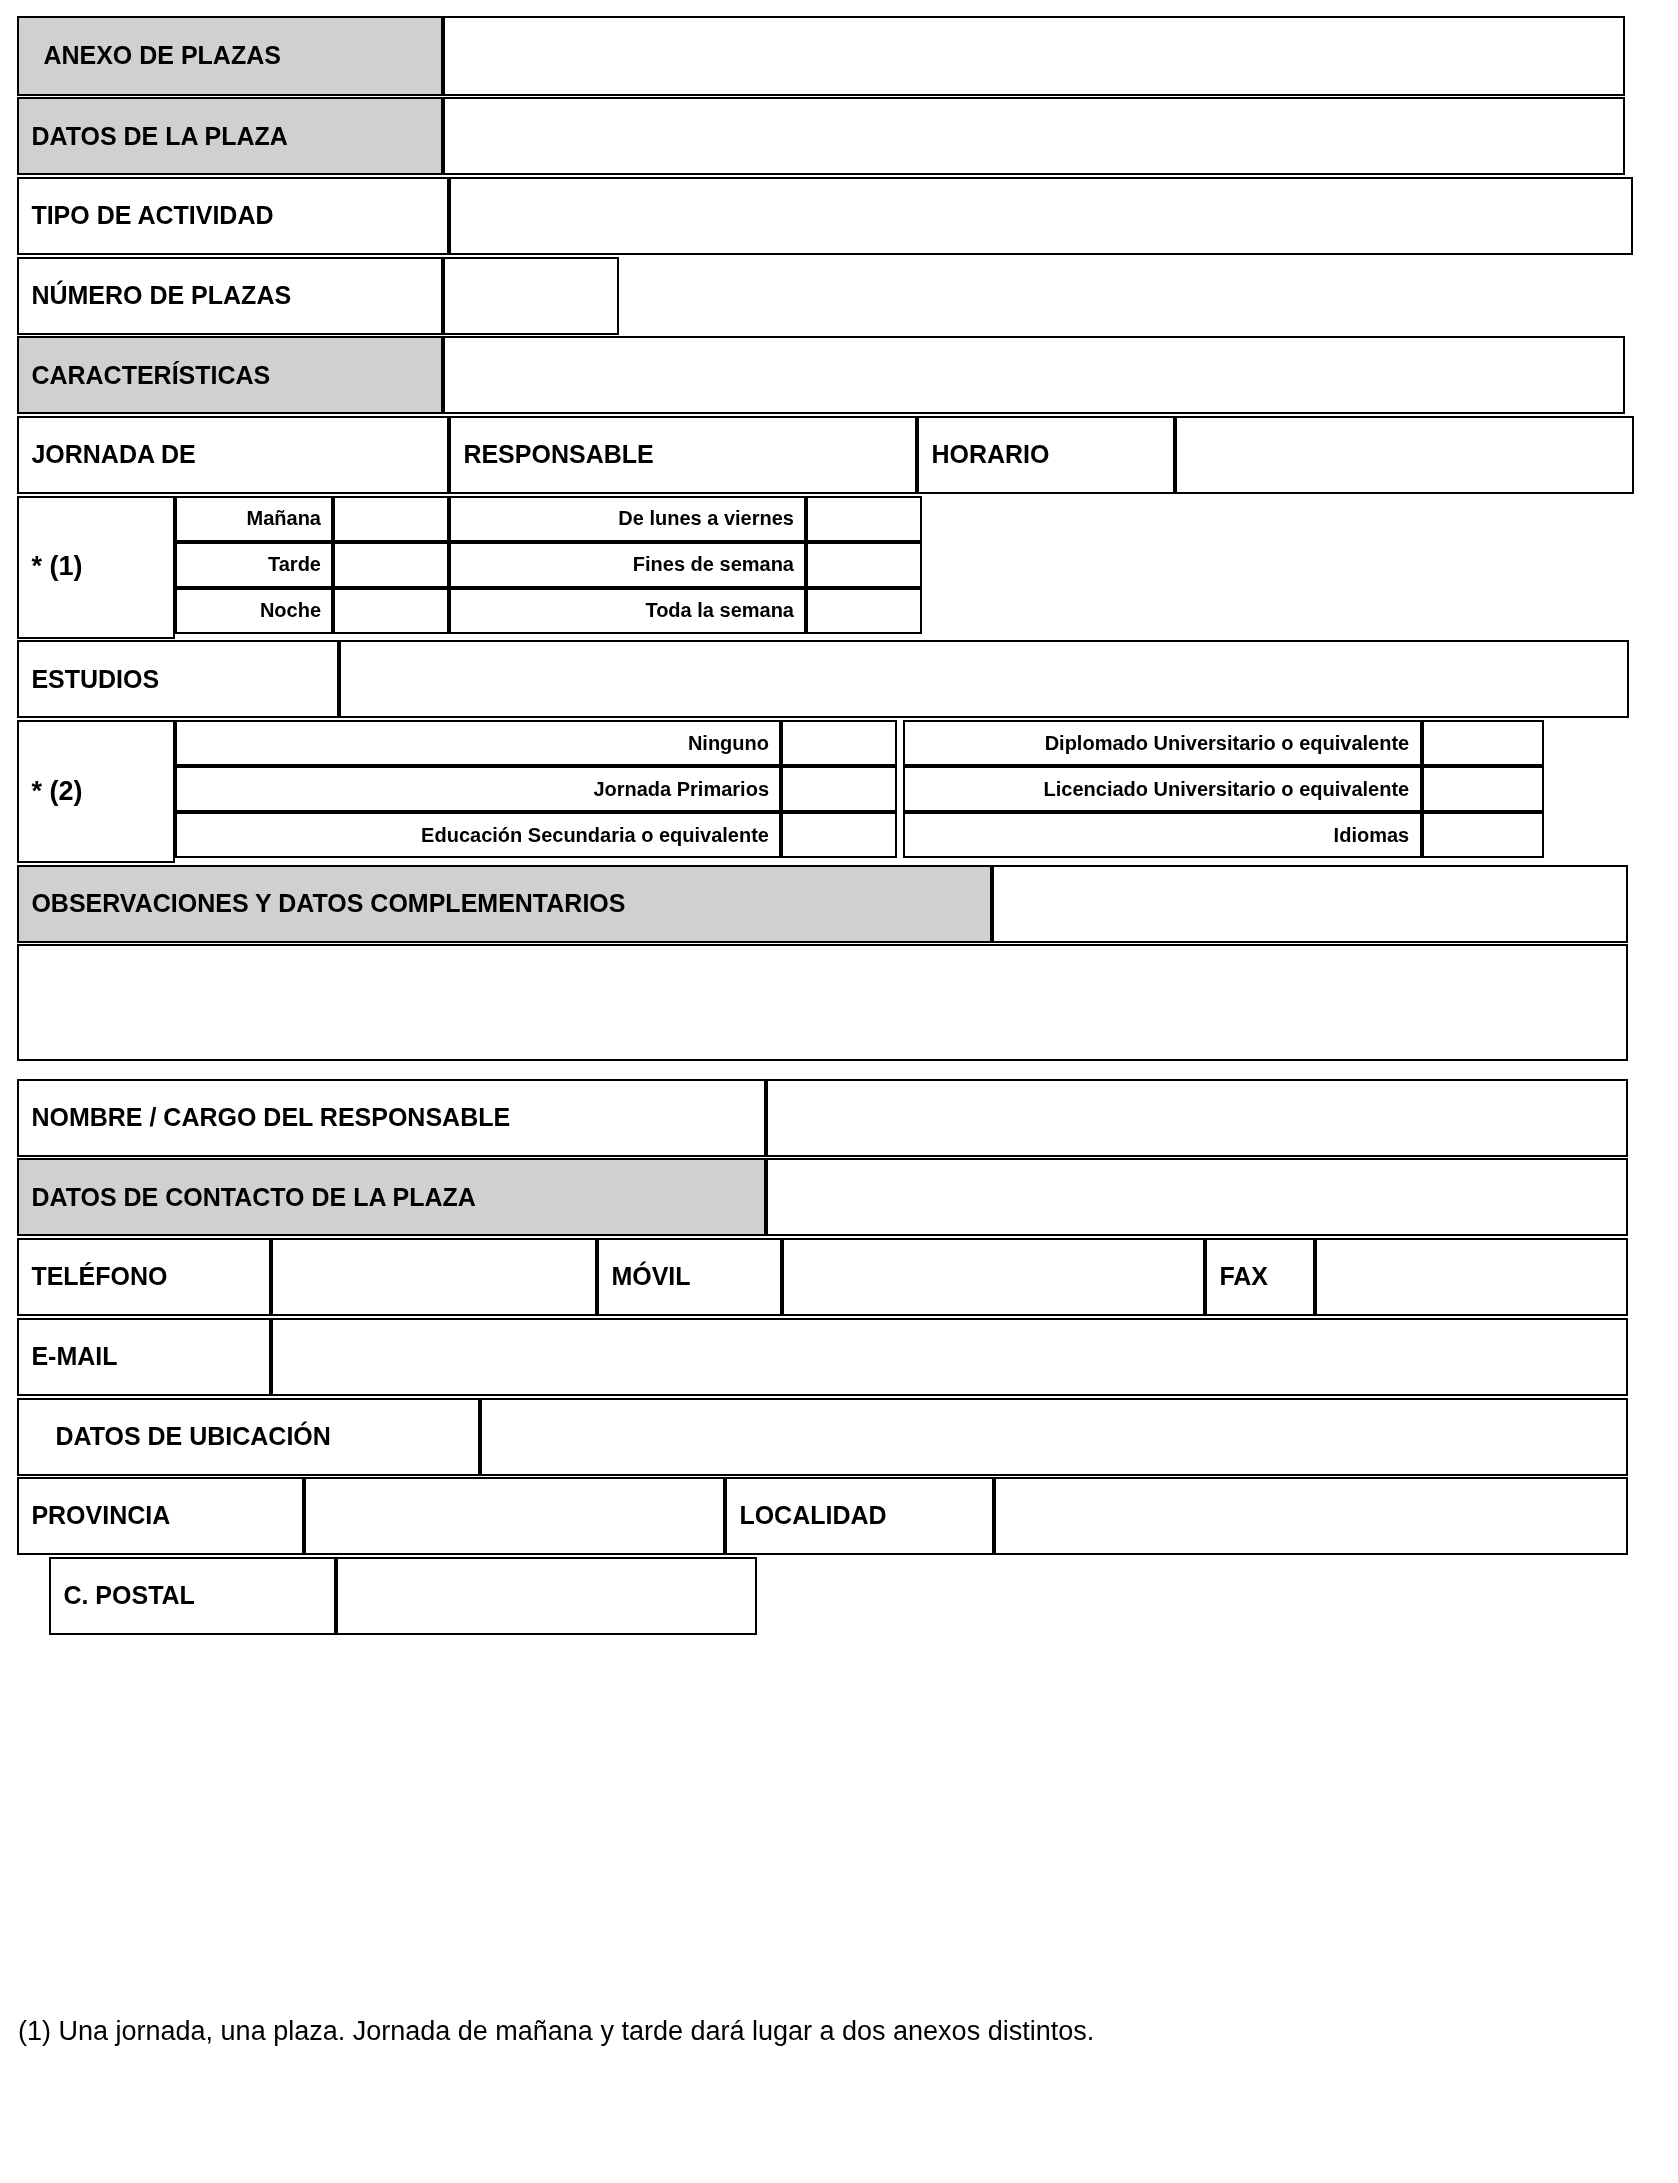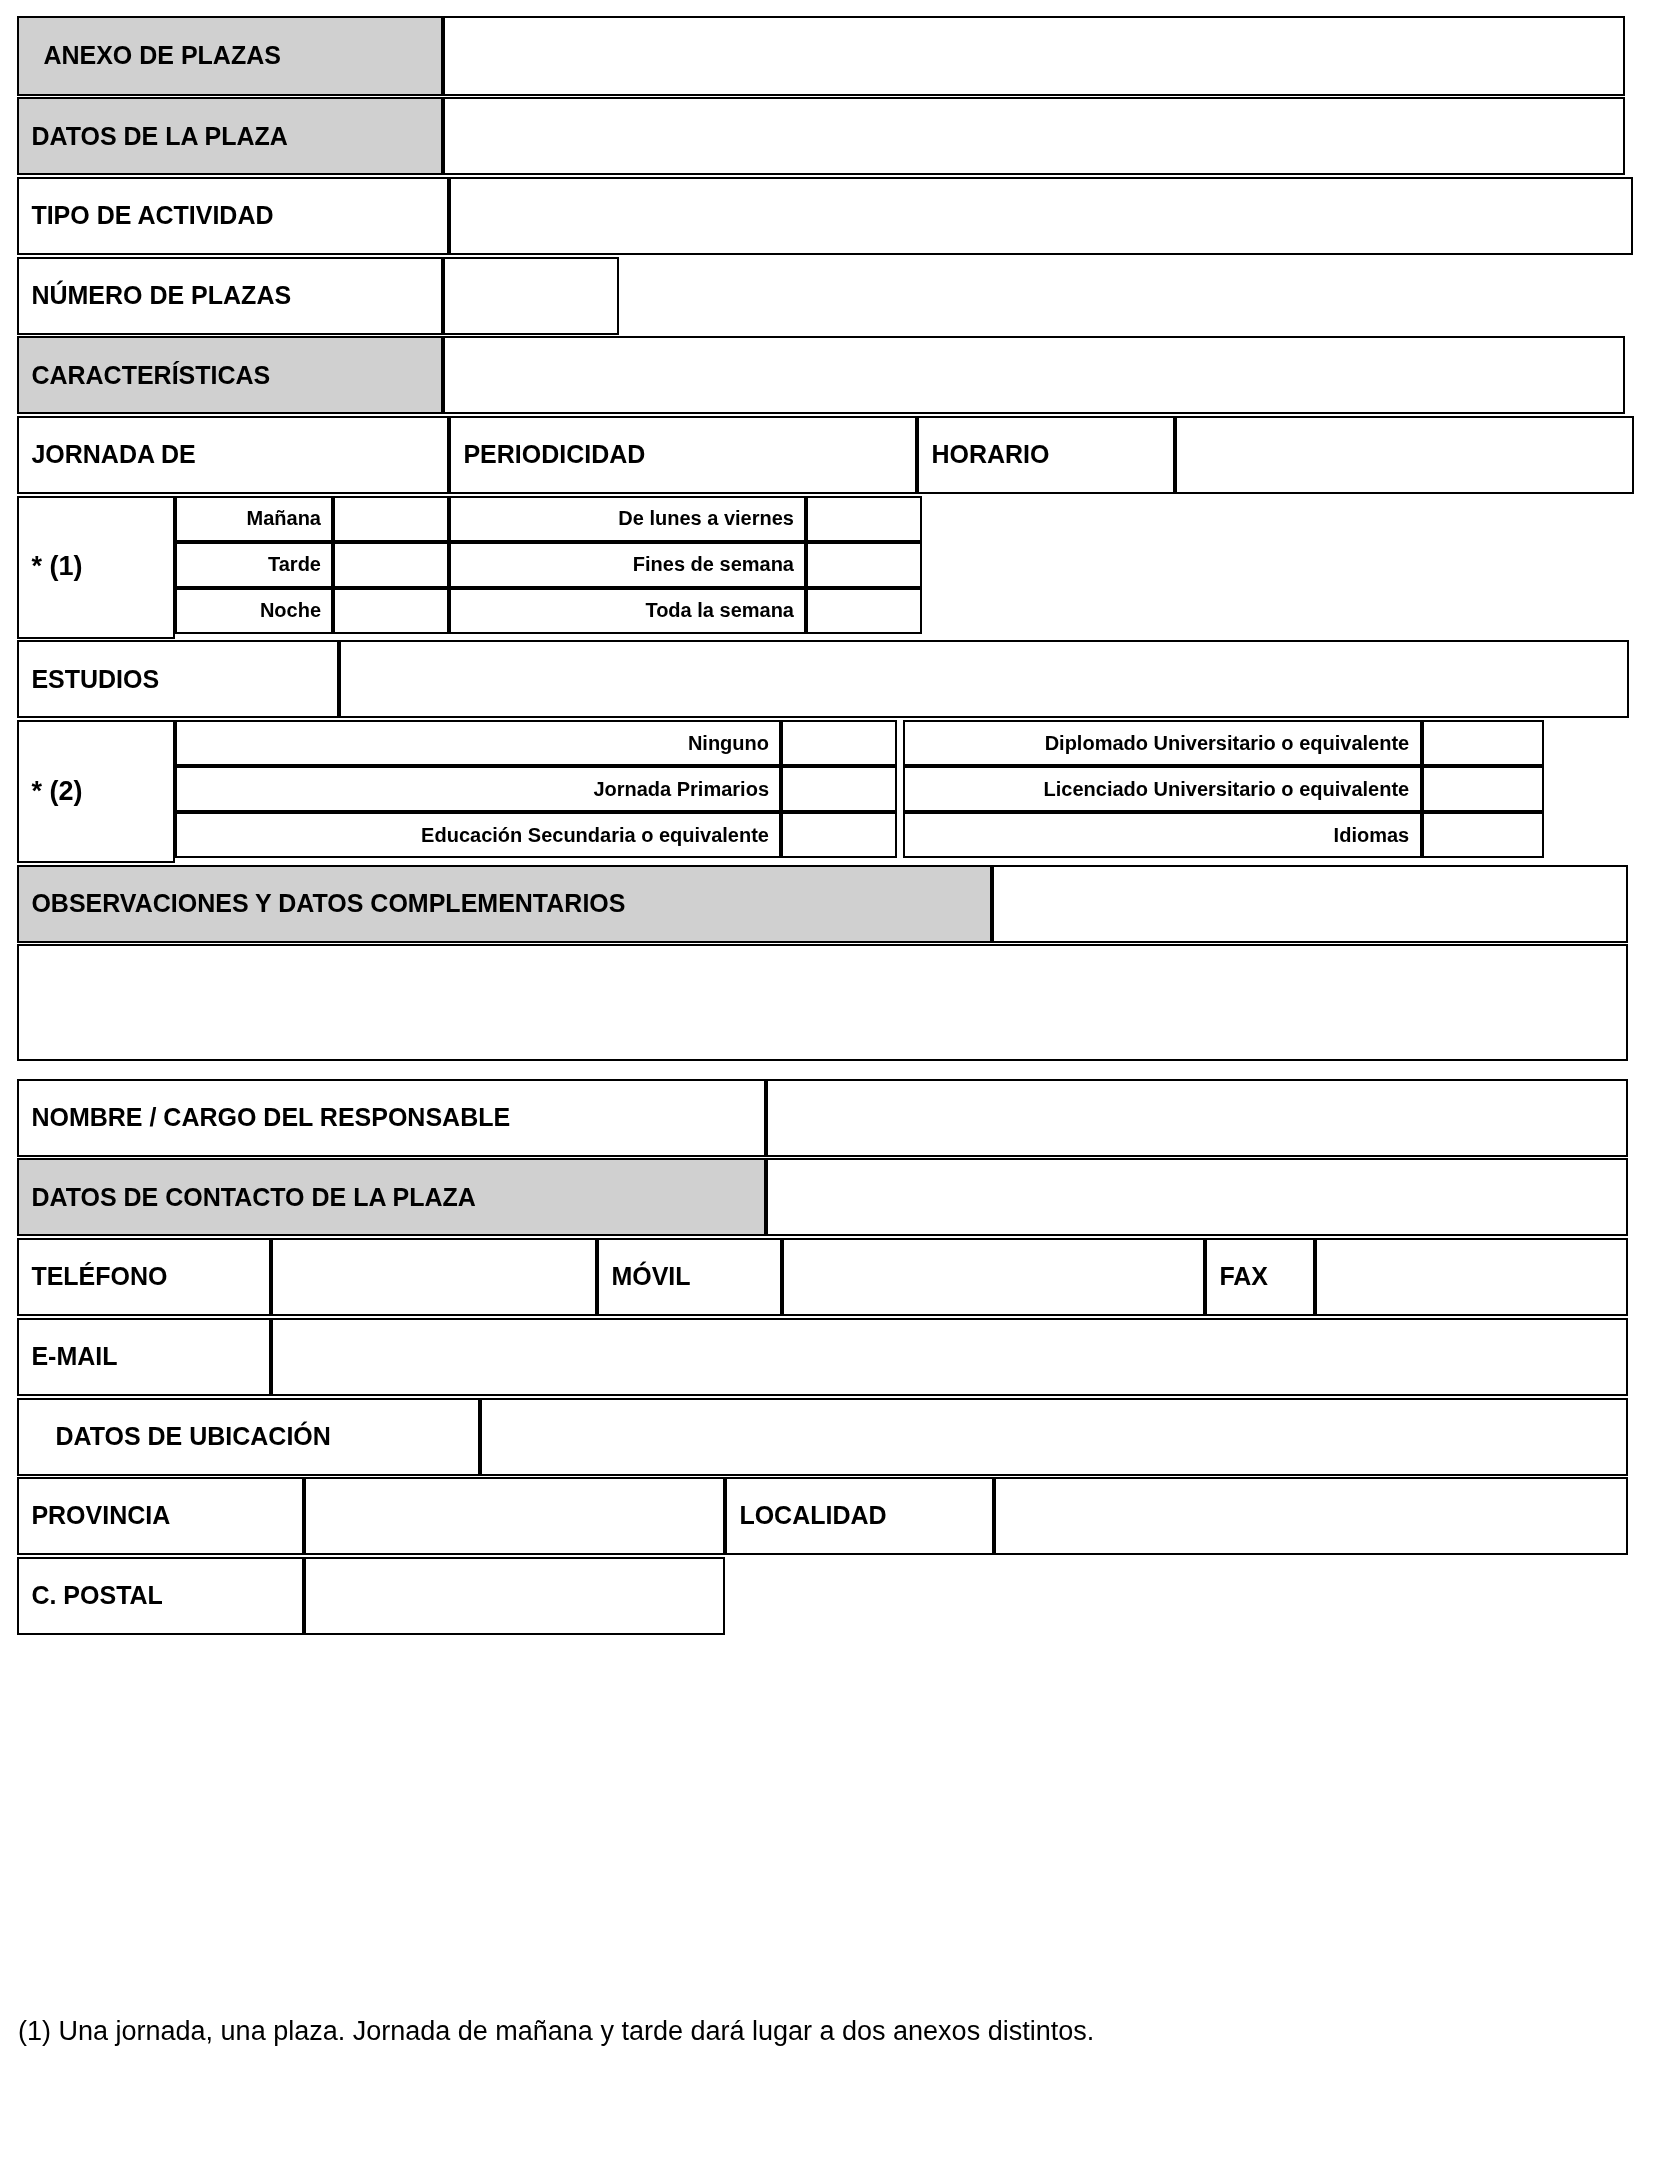"PERIODICIDAD" div.cell { text: PERIODICIDAD -> RESPONSABLE }
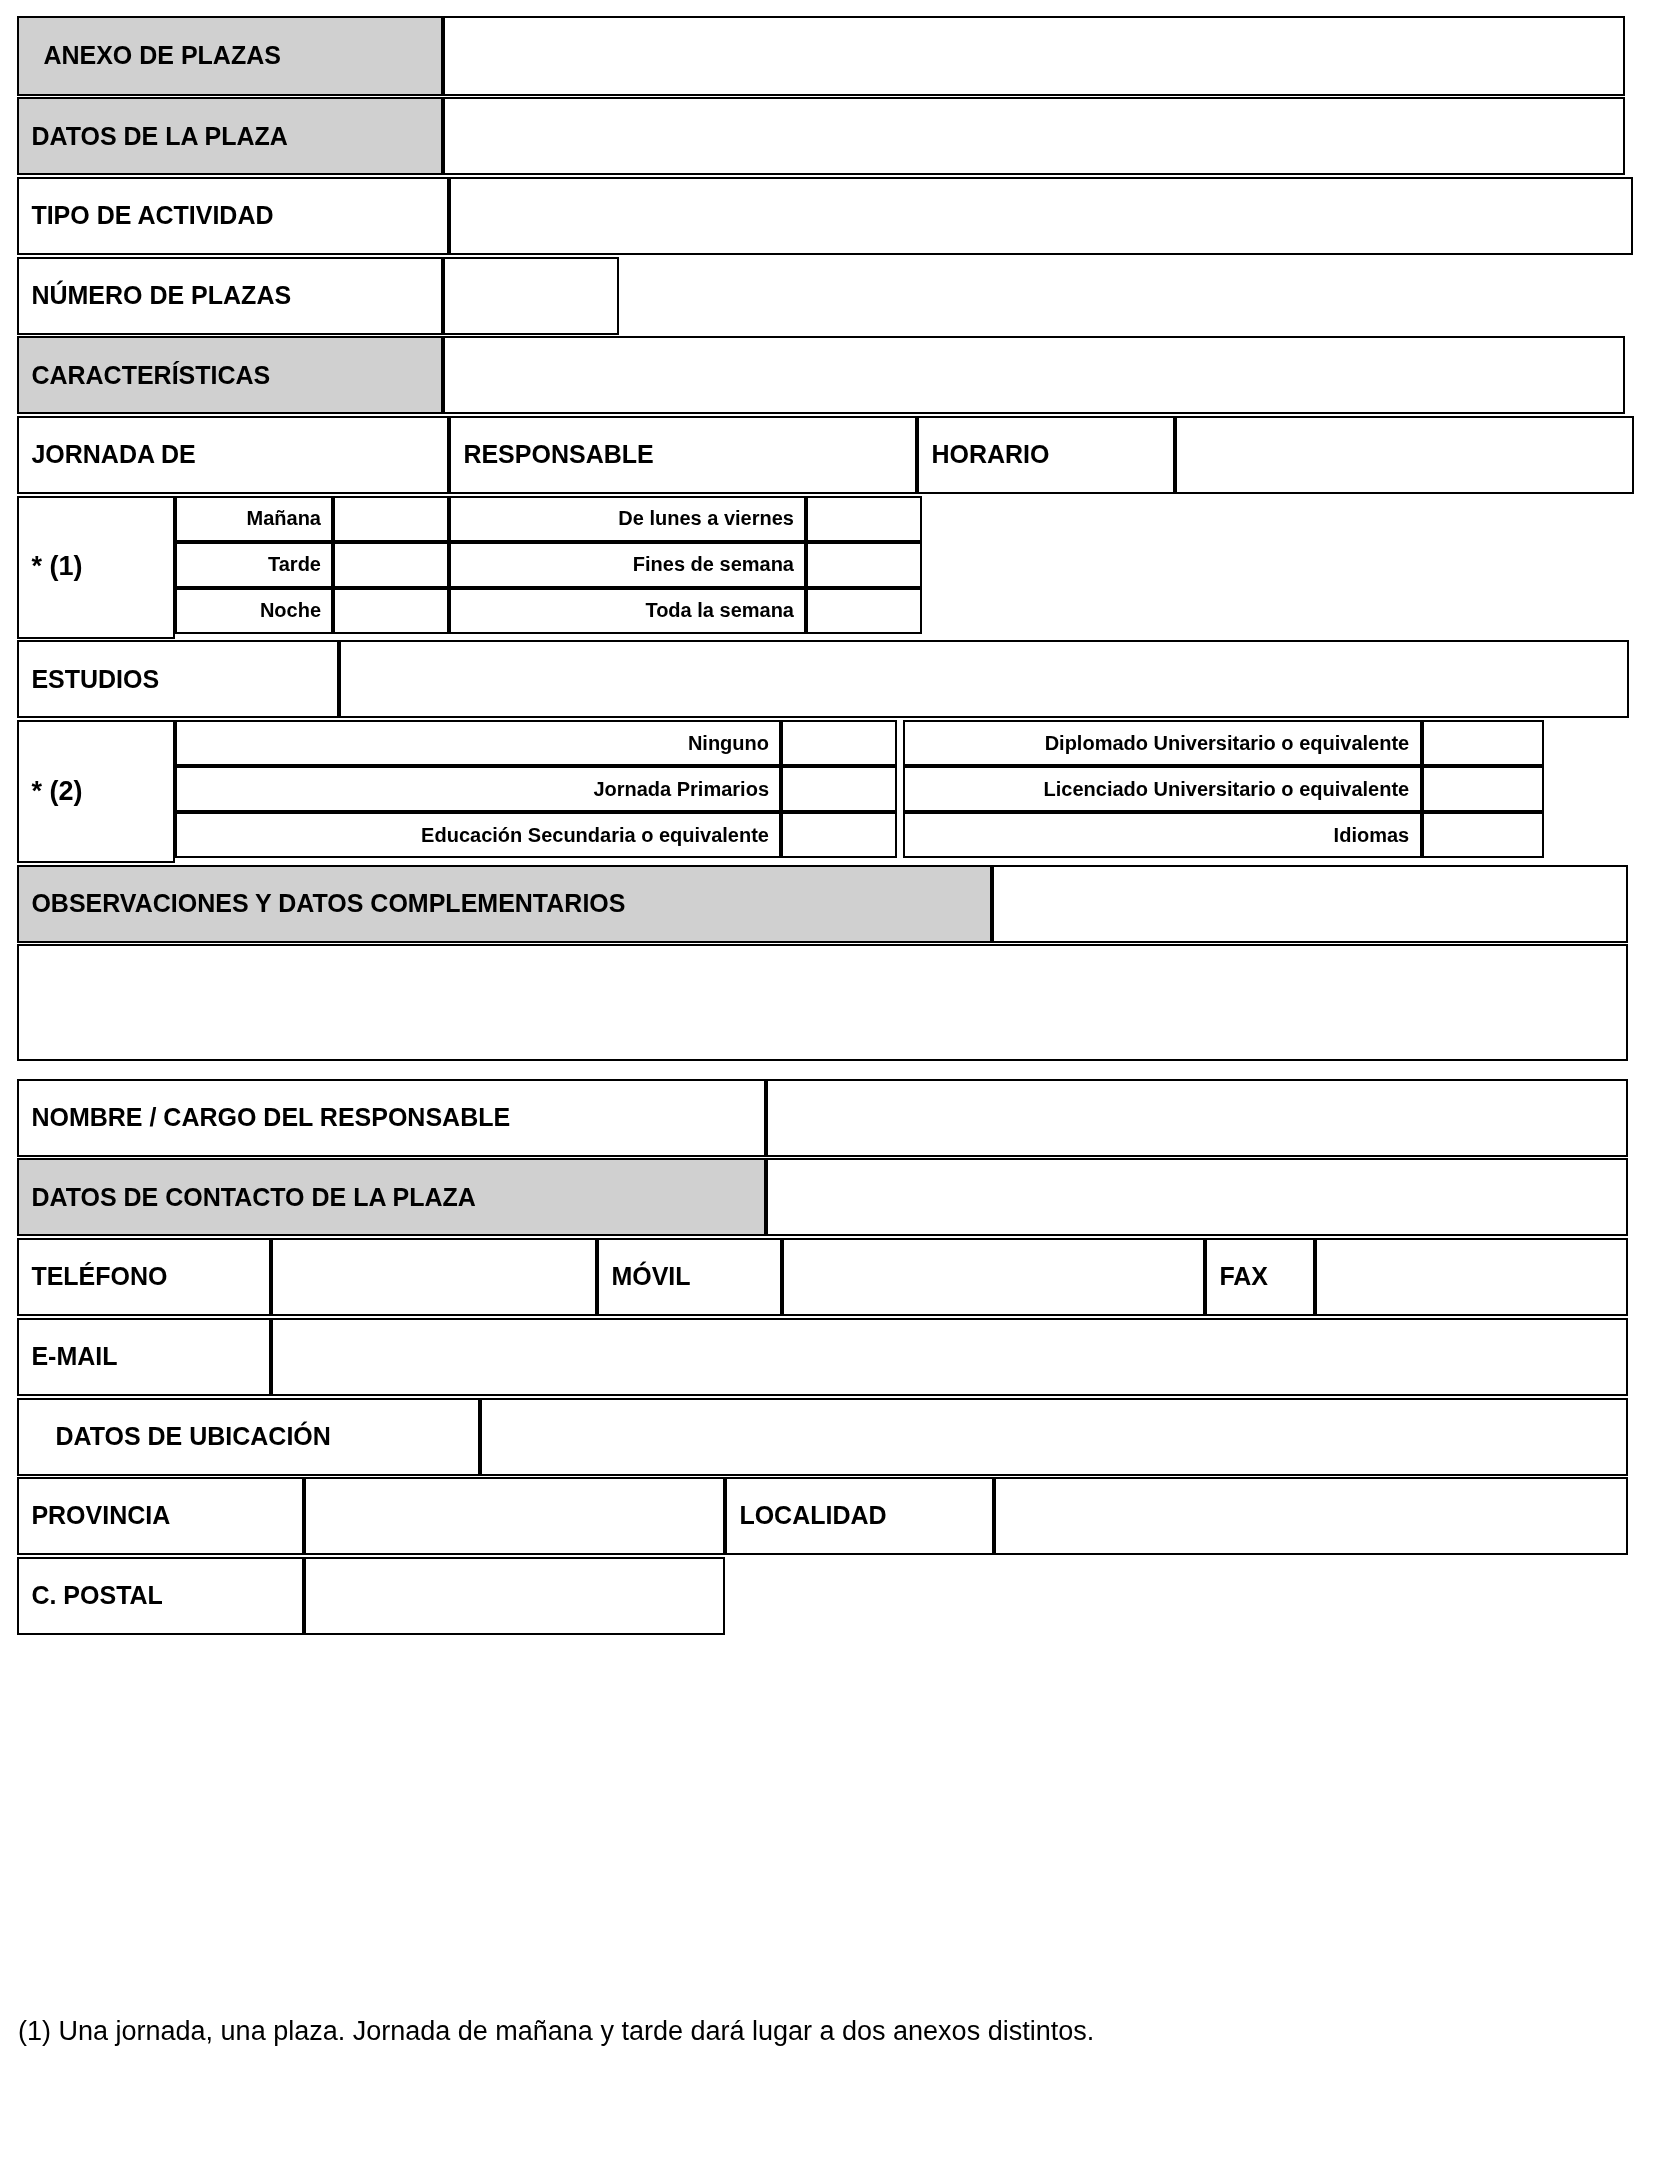"C. POSTAL" div.cell { margin-left: none -> 32px }
